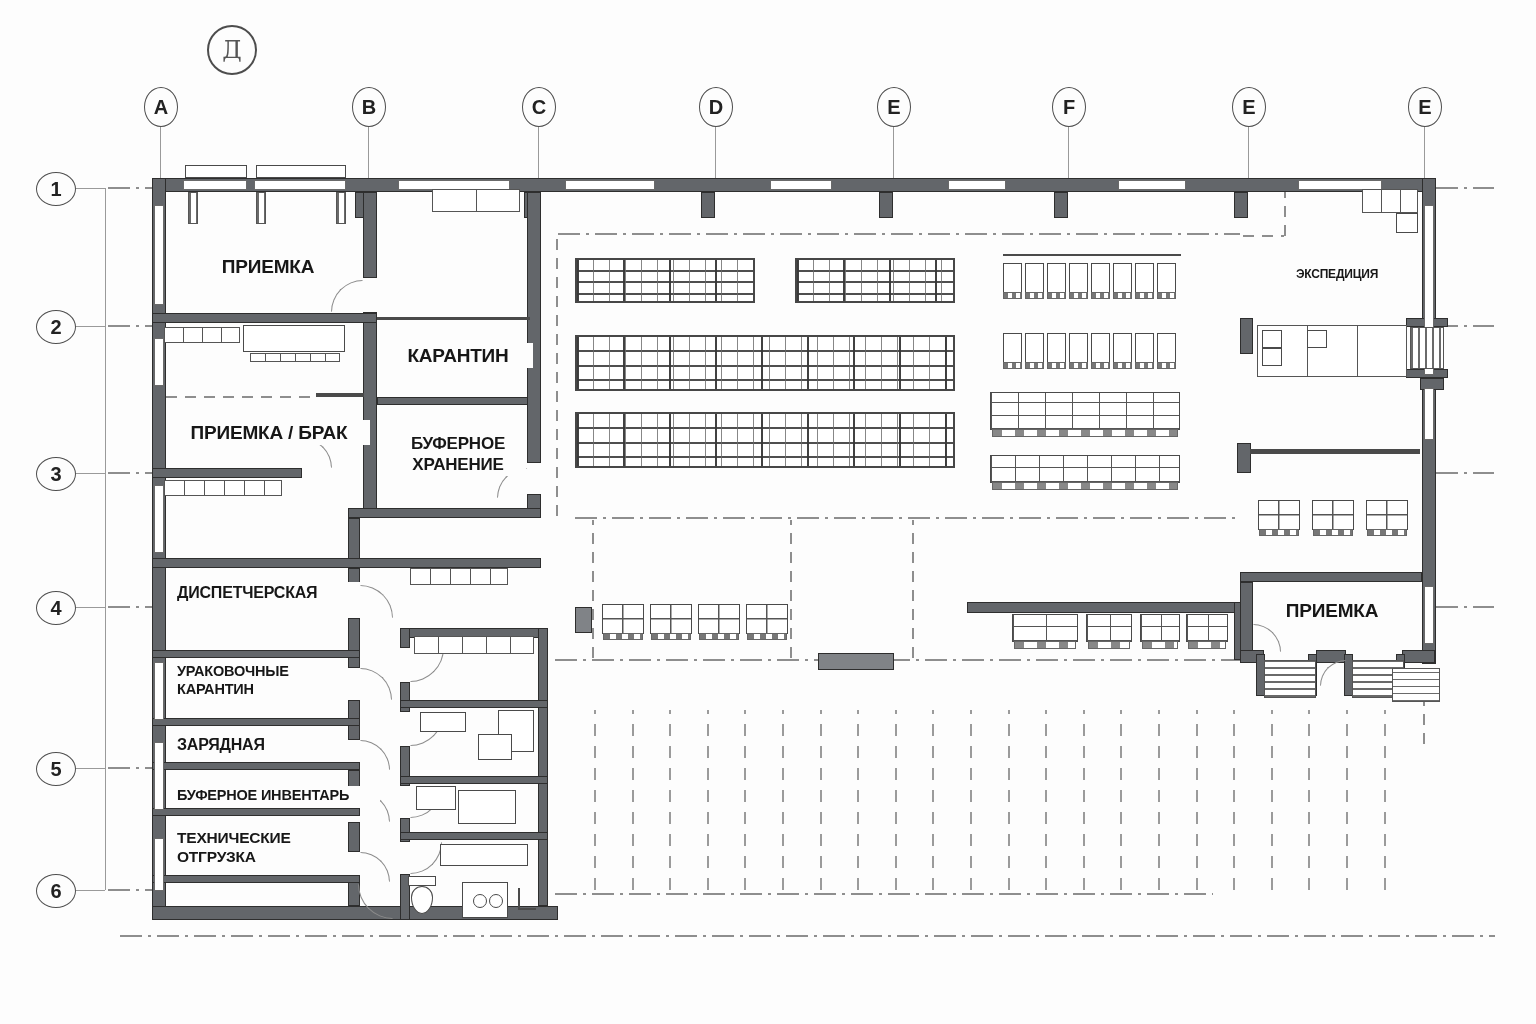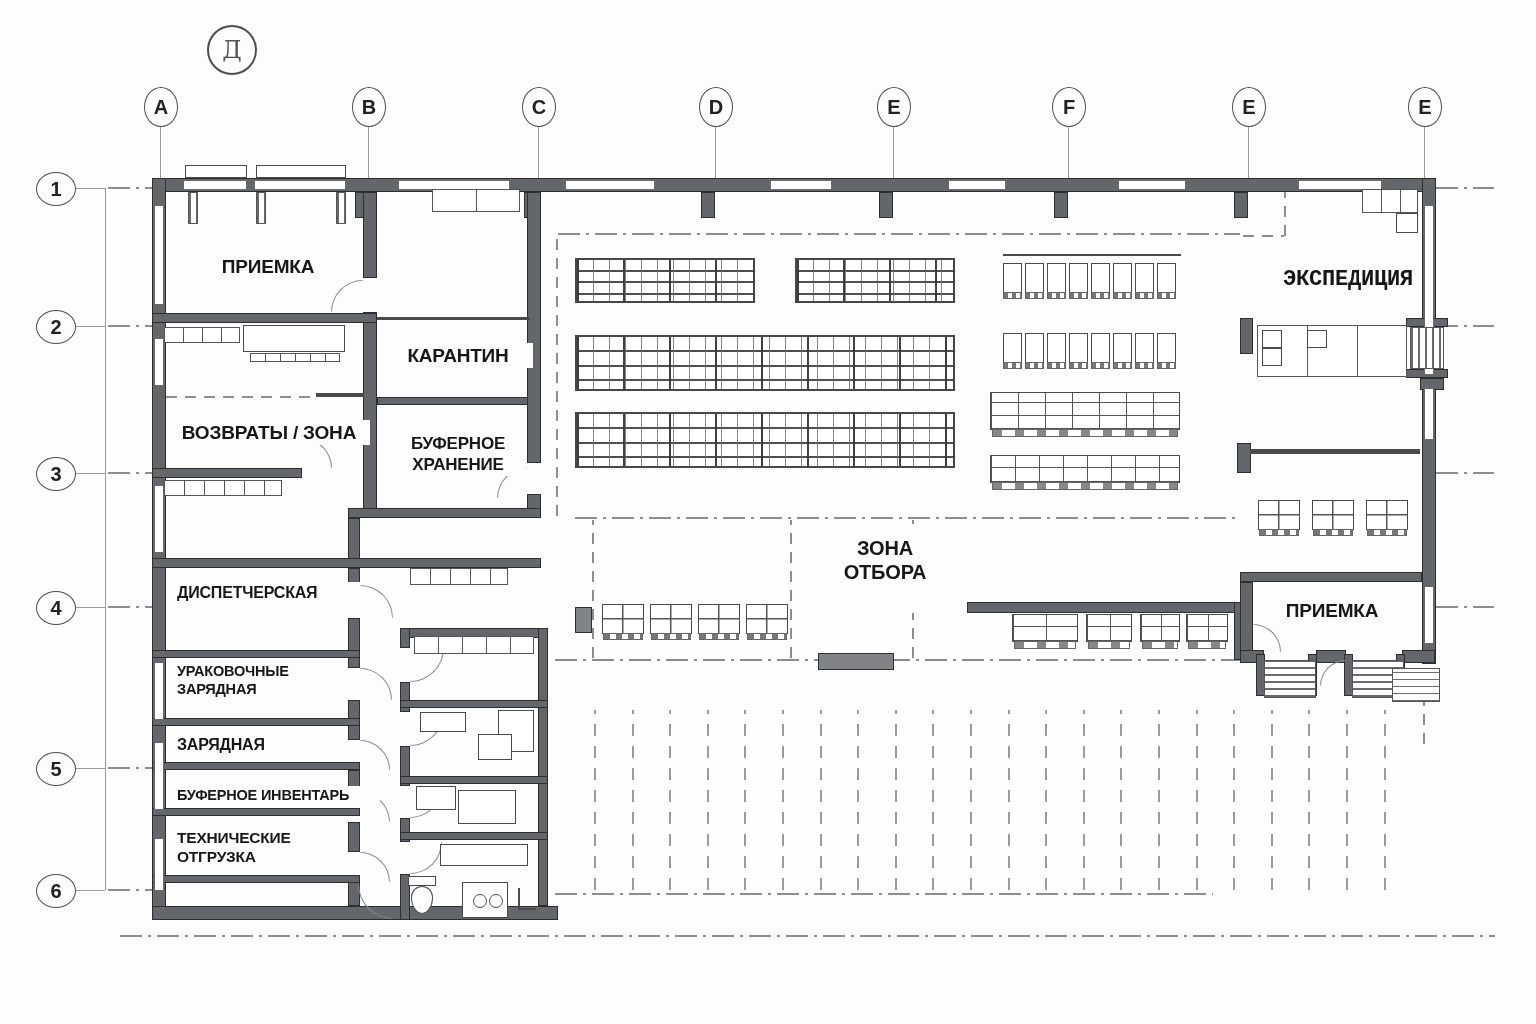"ЭКСПЕДИЦИЯ" div.lbl { font-family: Liberation Mono, monospace -> none; font-size: 22px -> 12px; text-align: right -> center }
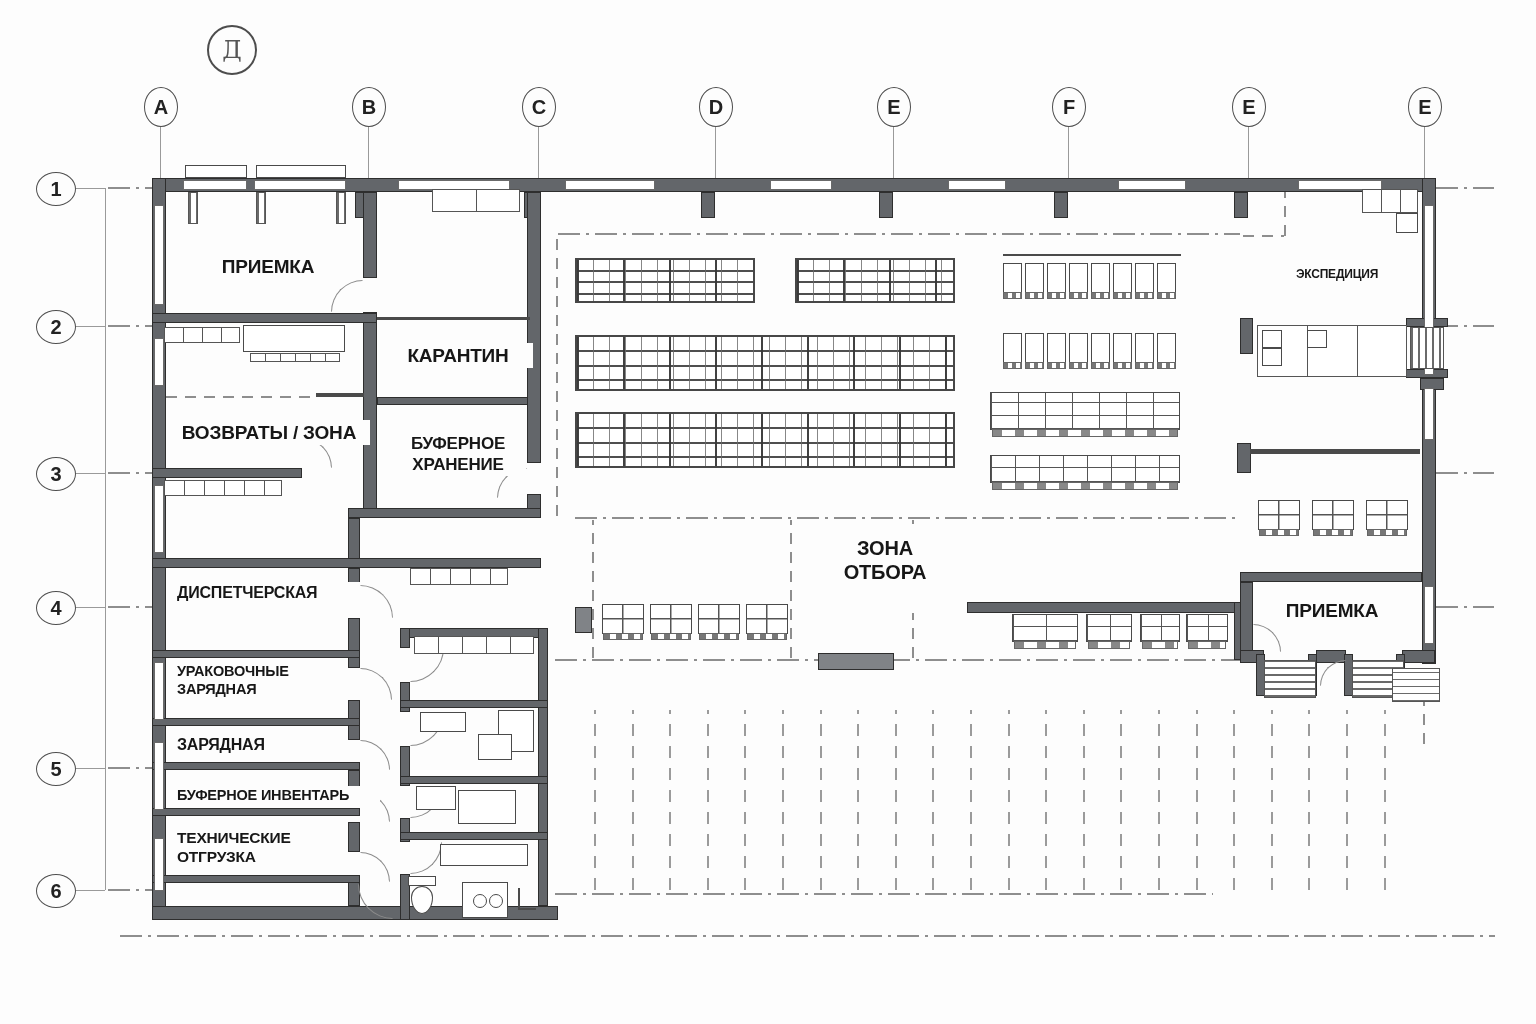"ВОЗВРАТЫ / ЗОНА" div.lbl { text: ВОЗВРАТЫ / ЗОНА -> ПРИЕМКА / БРАК }
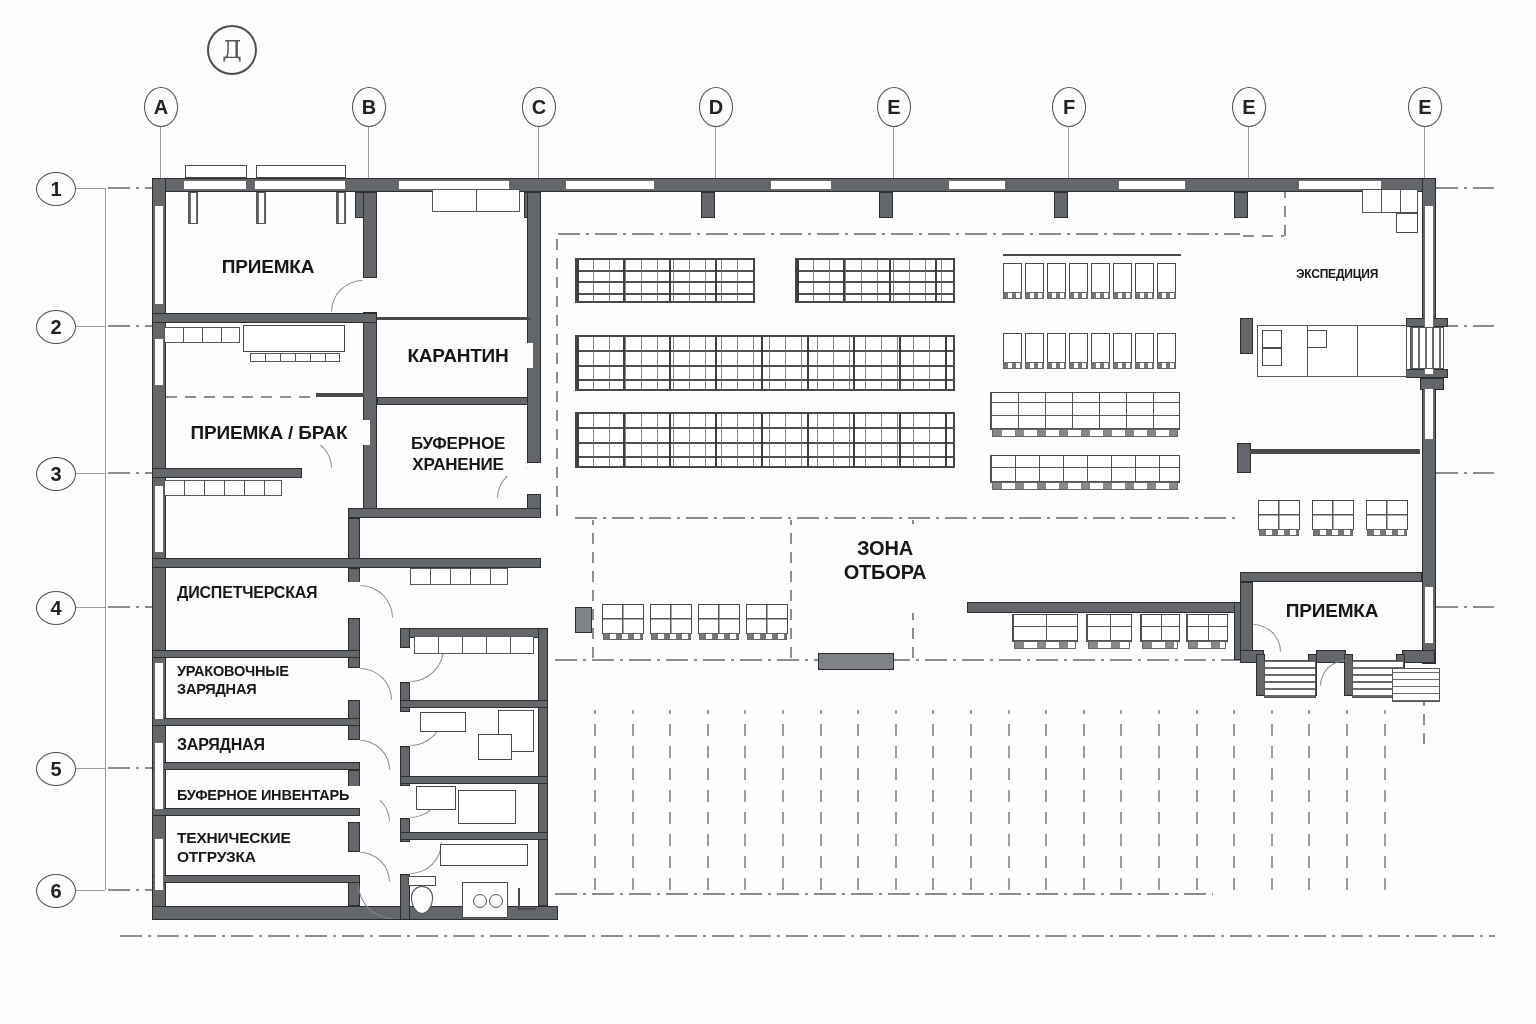"ЗОНА ОТБОРА" div.lbl { html: <div>ЗОНА ОТБОРА</div> -> none }
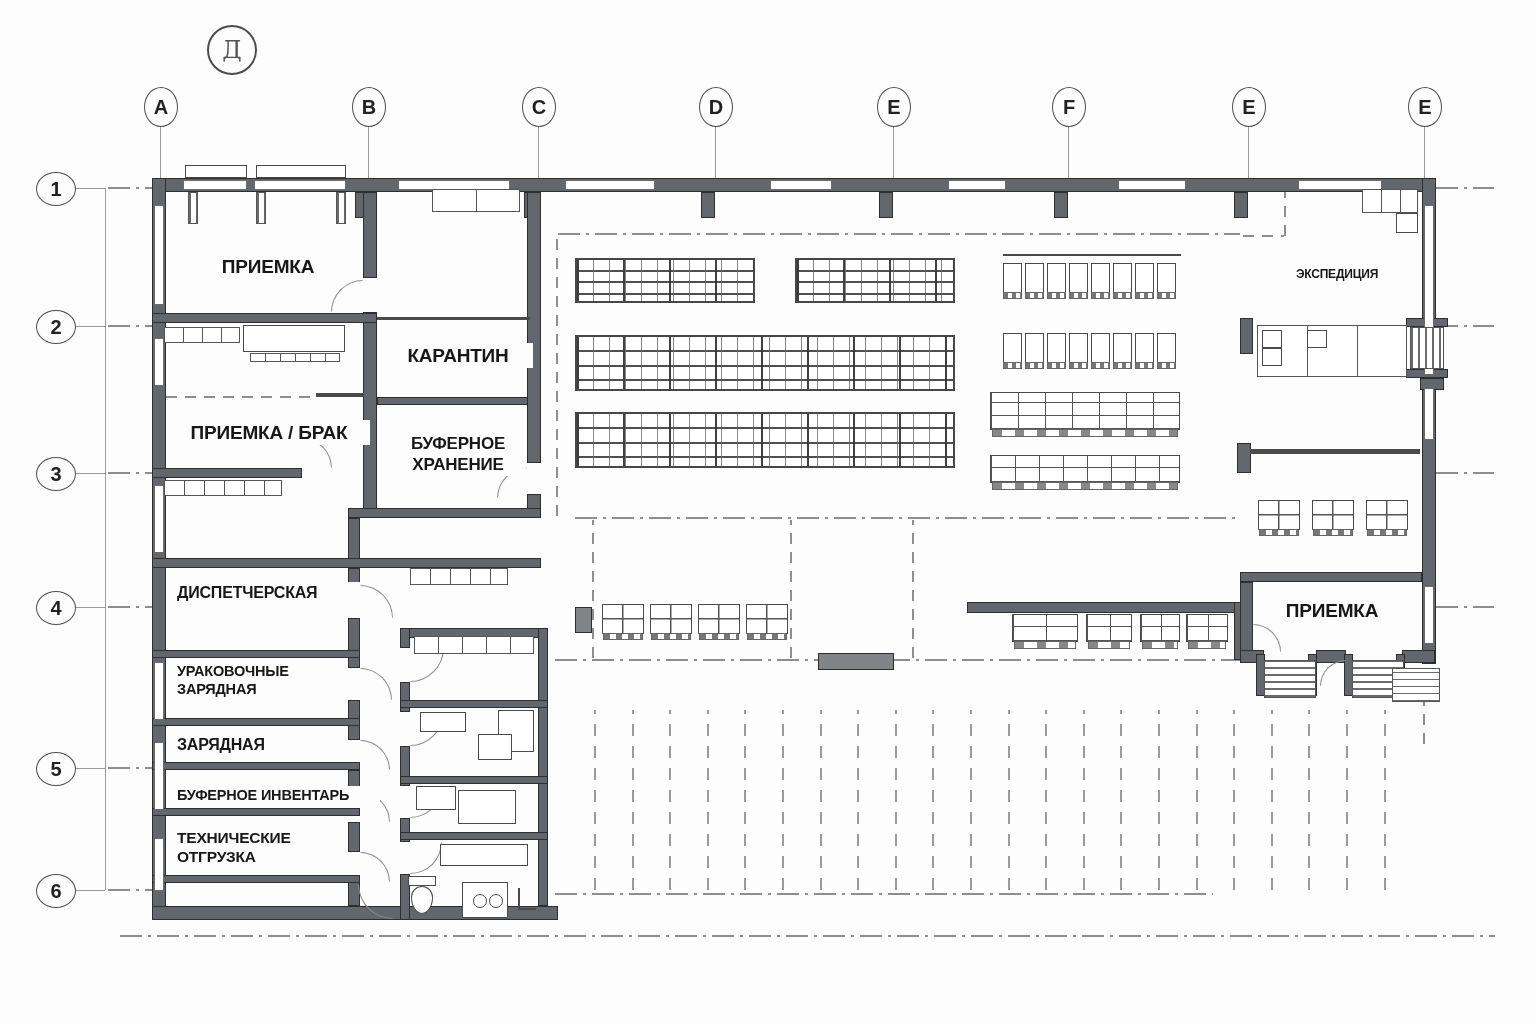"УРАКОВОЧНЫЕ ЗАРЯДНАЯ" div.lbl { text: ЗАРЯДНАЯ -> КАРАНТИН }
